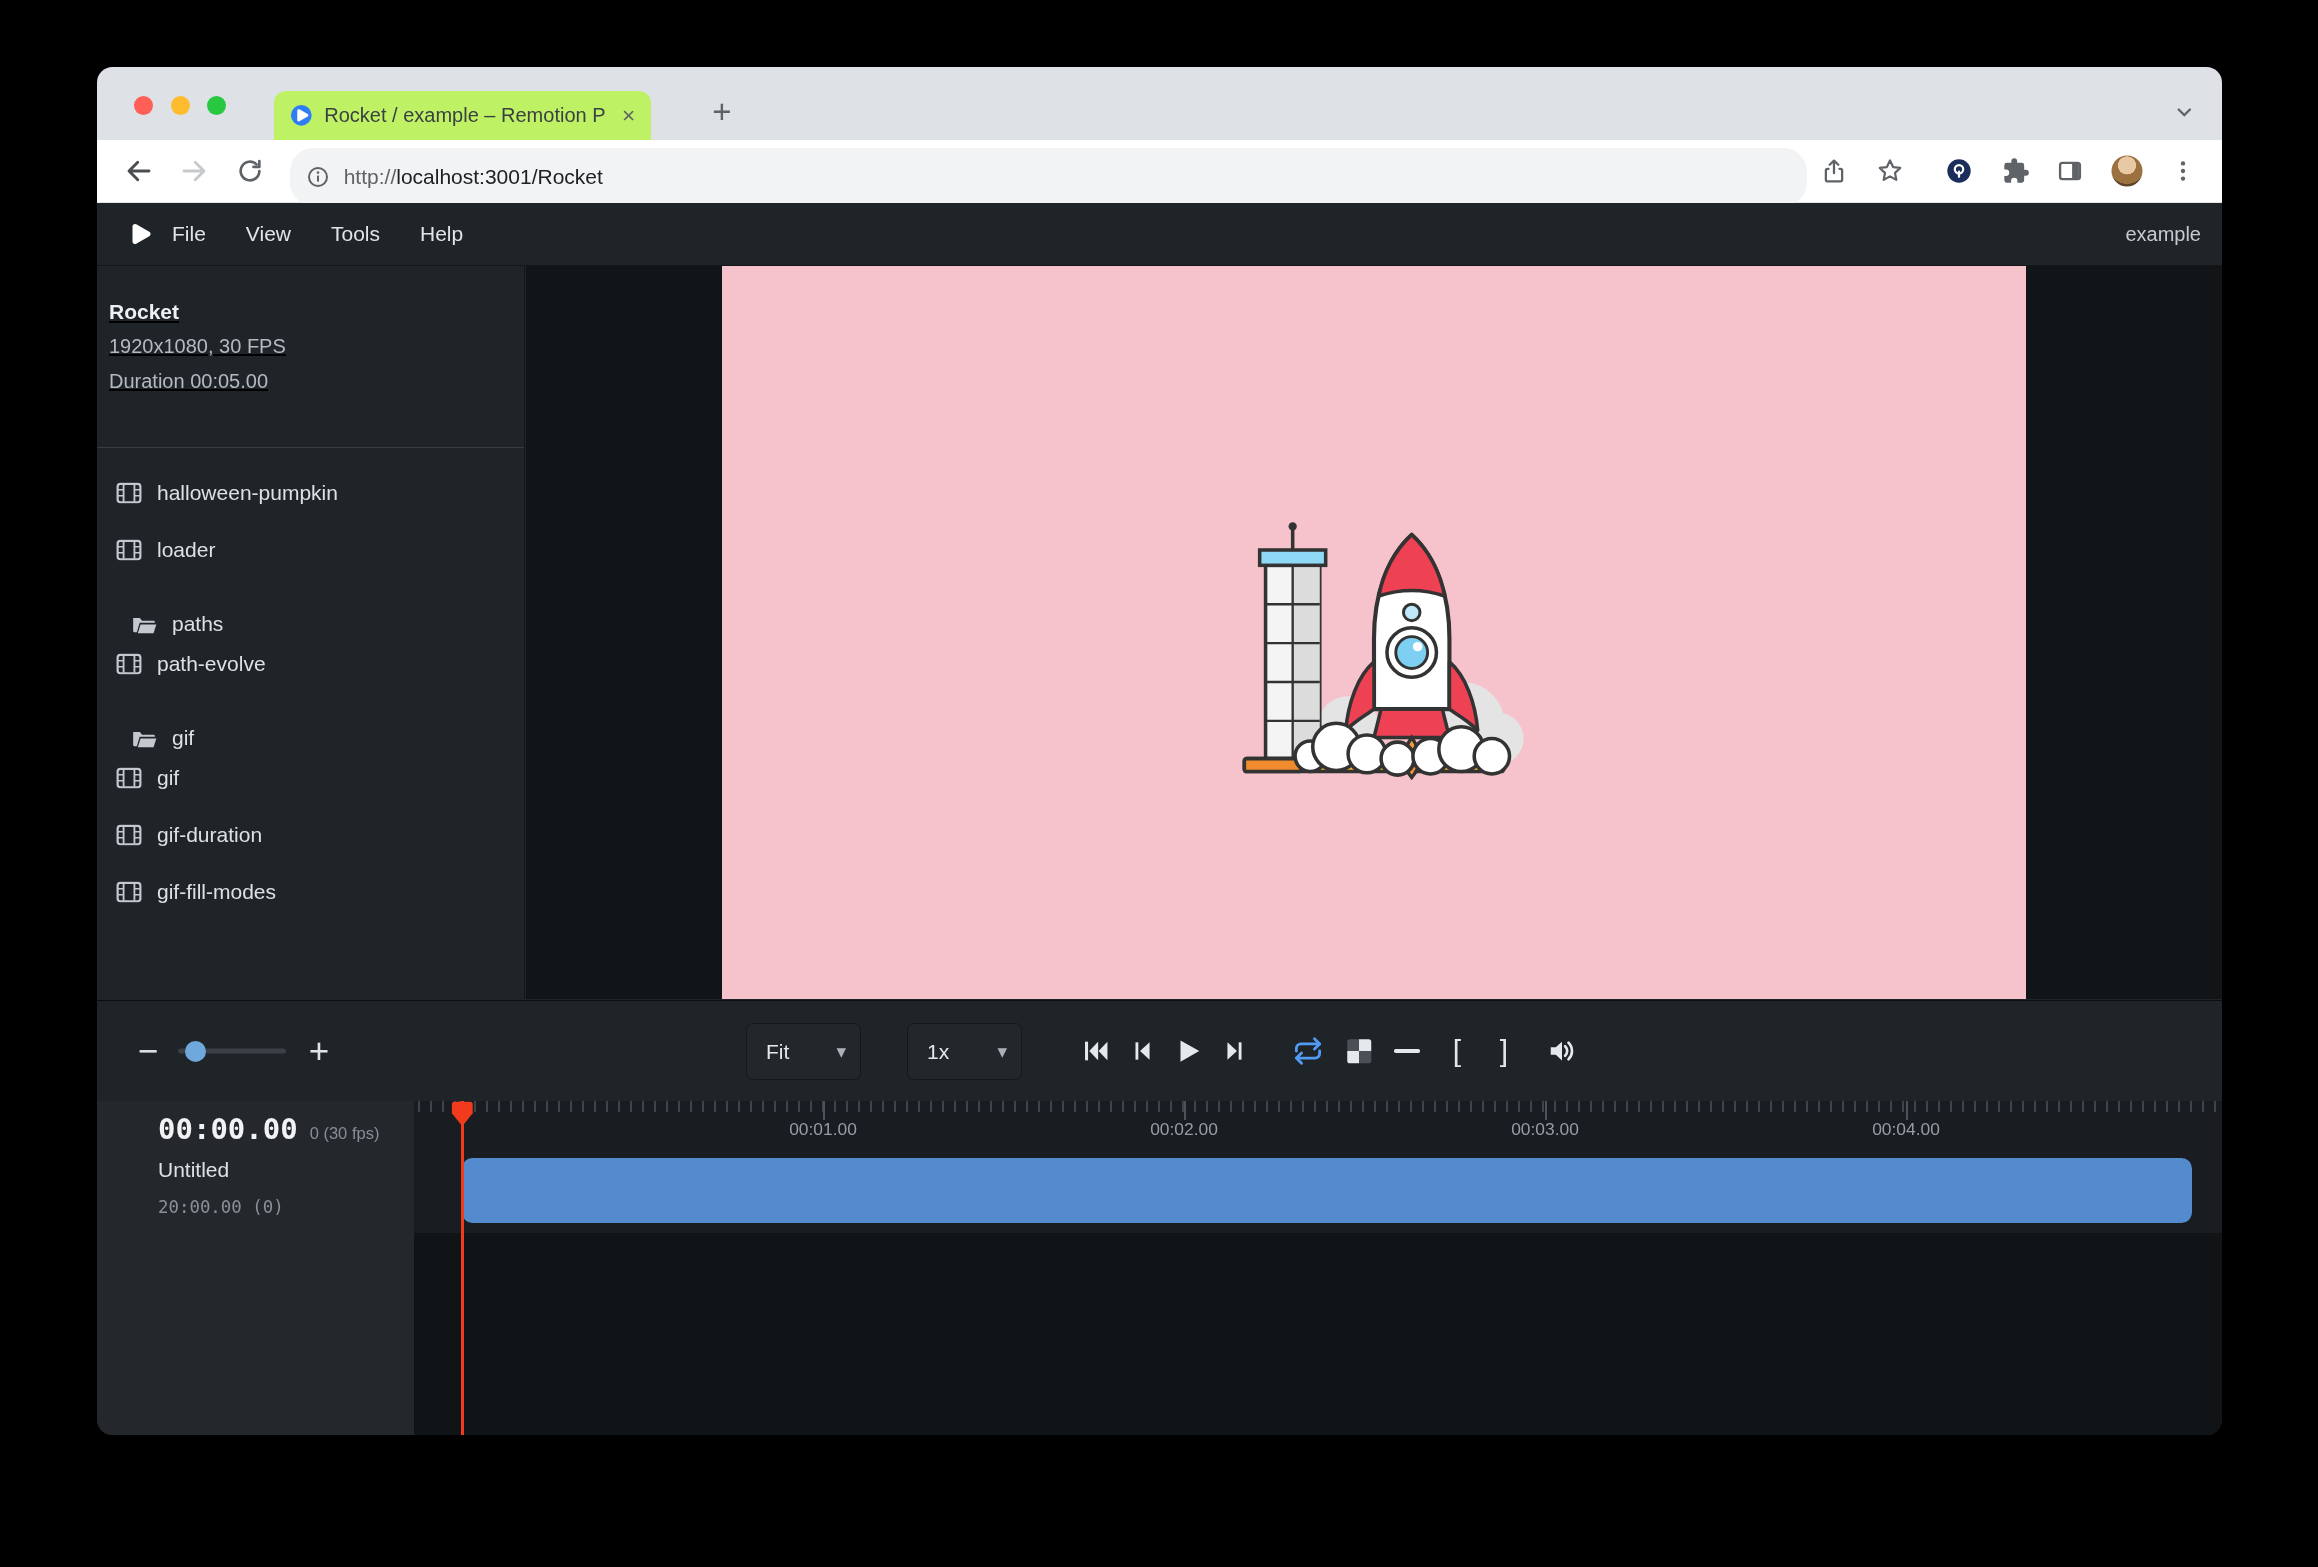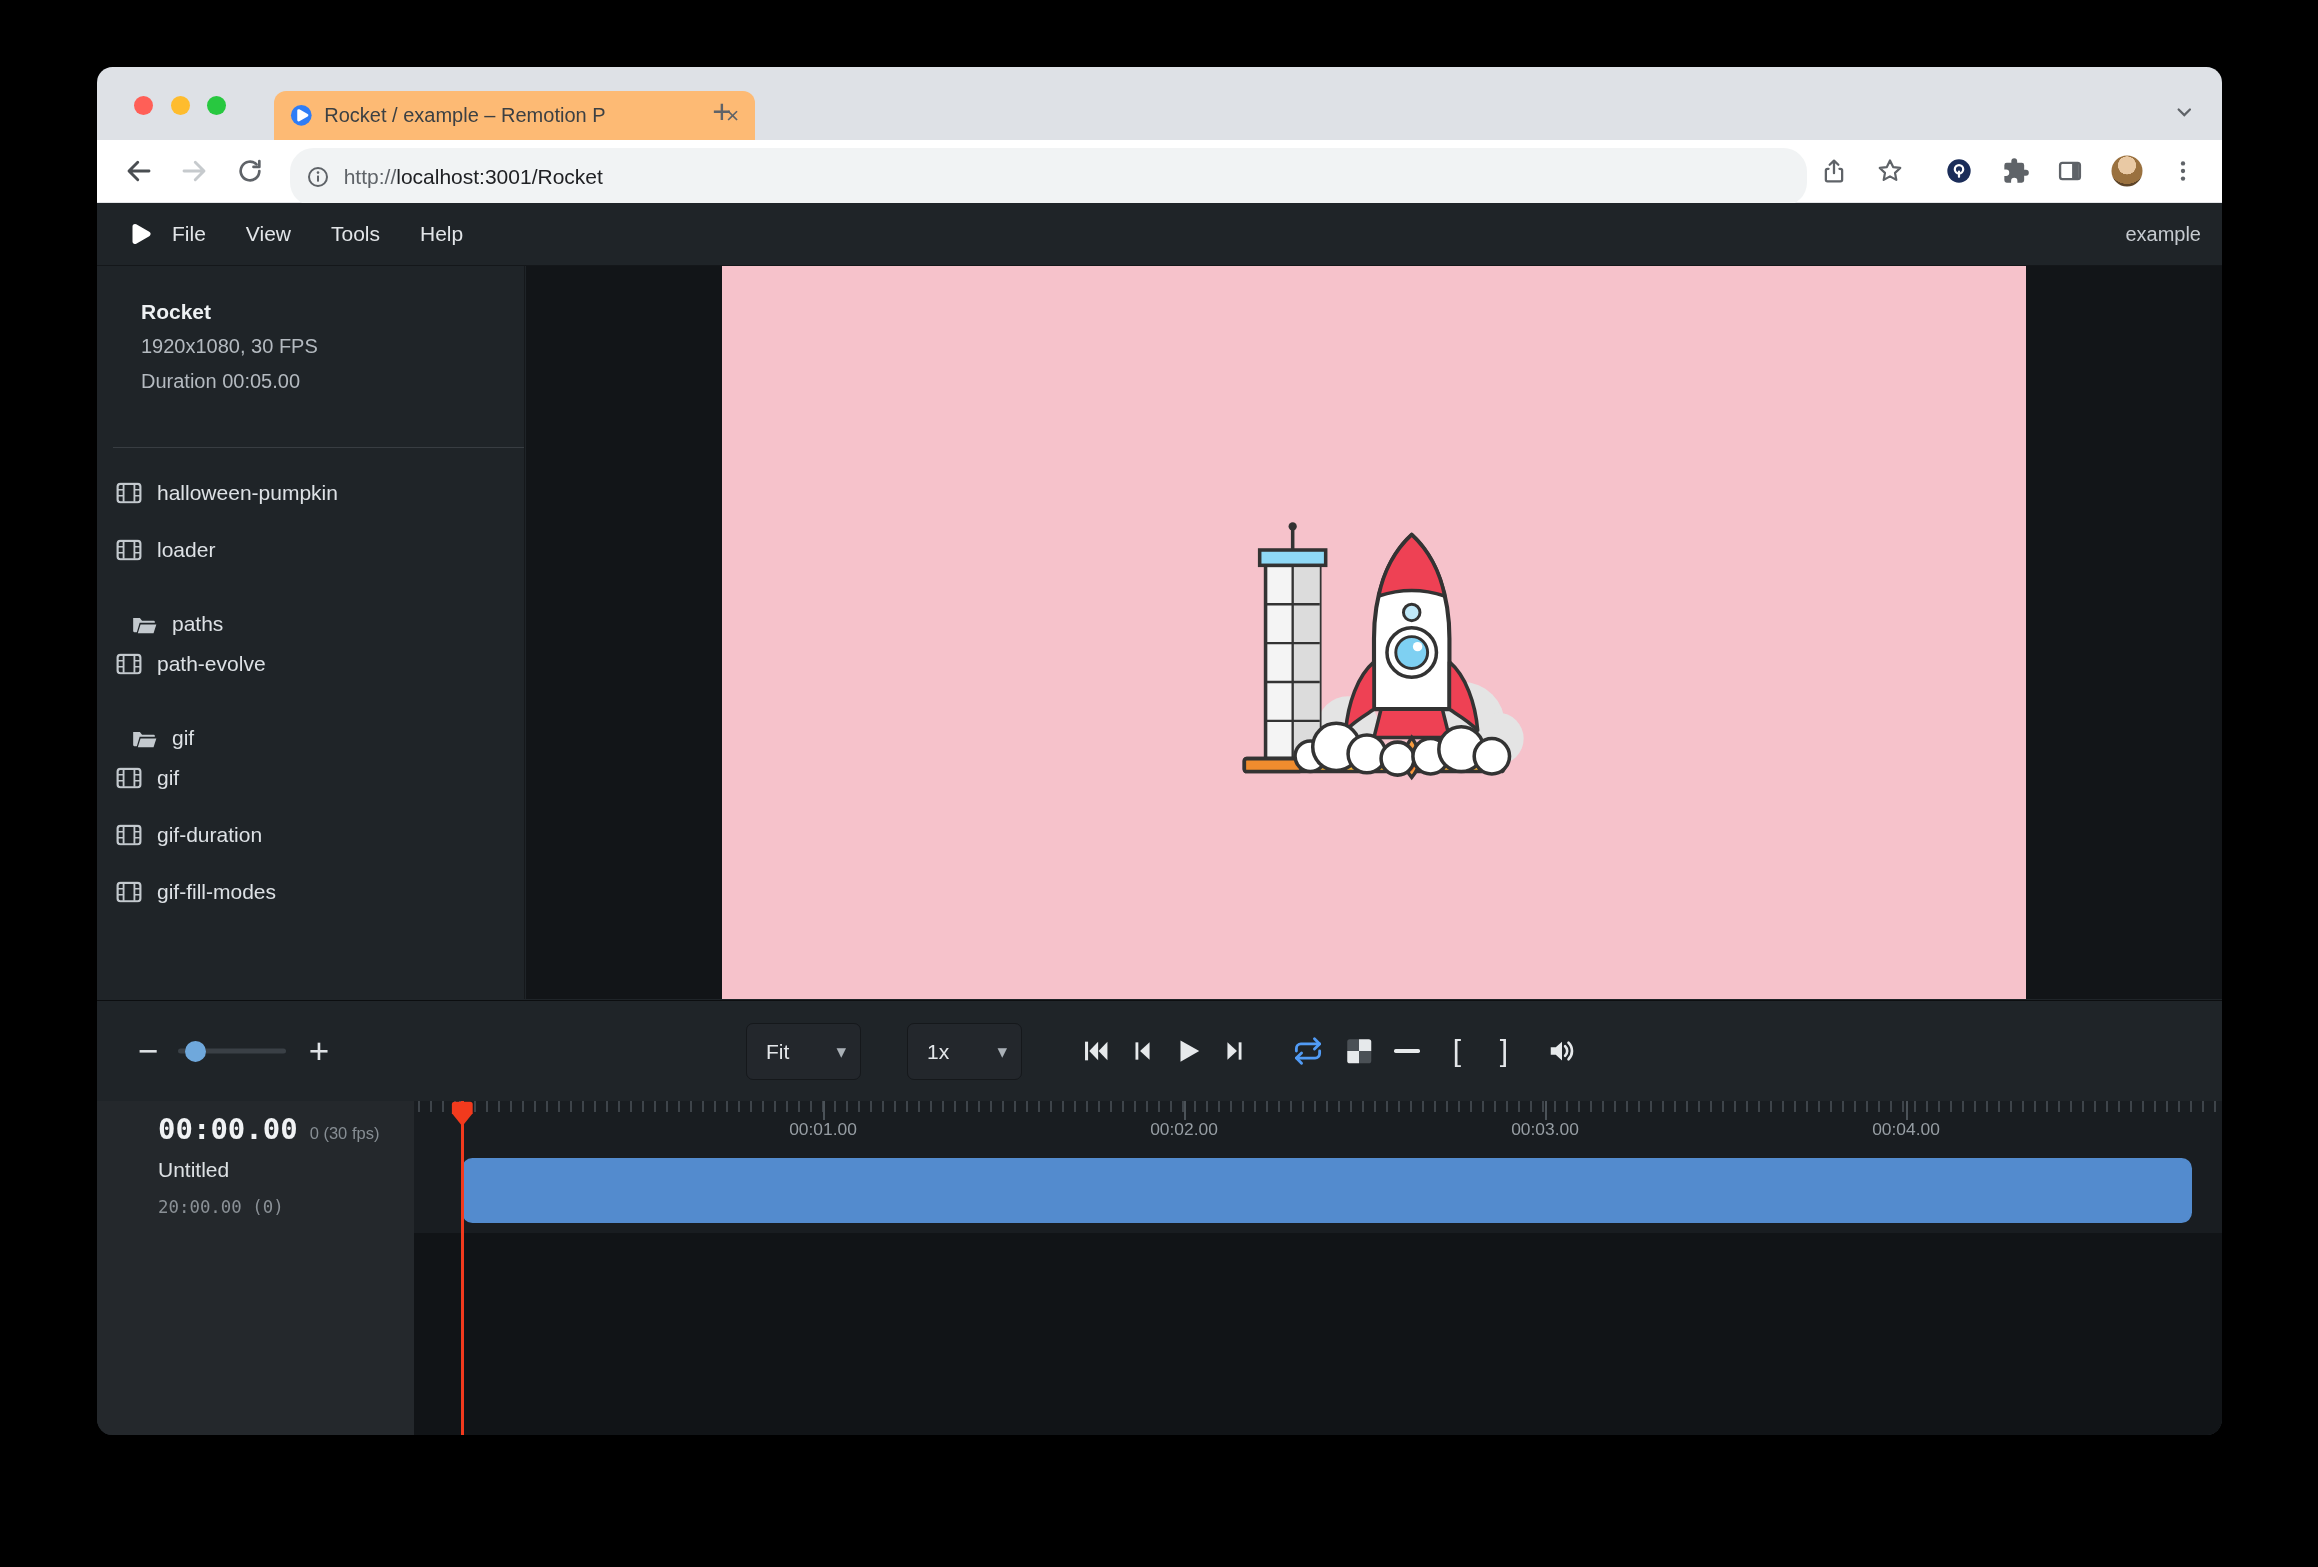"Rocket / example – Remotion" .tab { background: #fdba74 -> #bef264; width: 481px -> 377px }
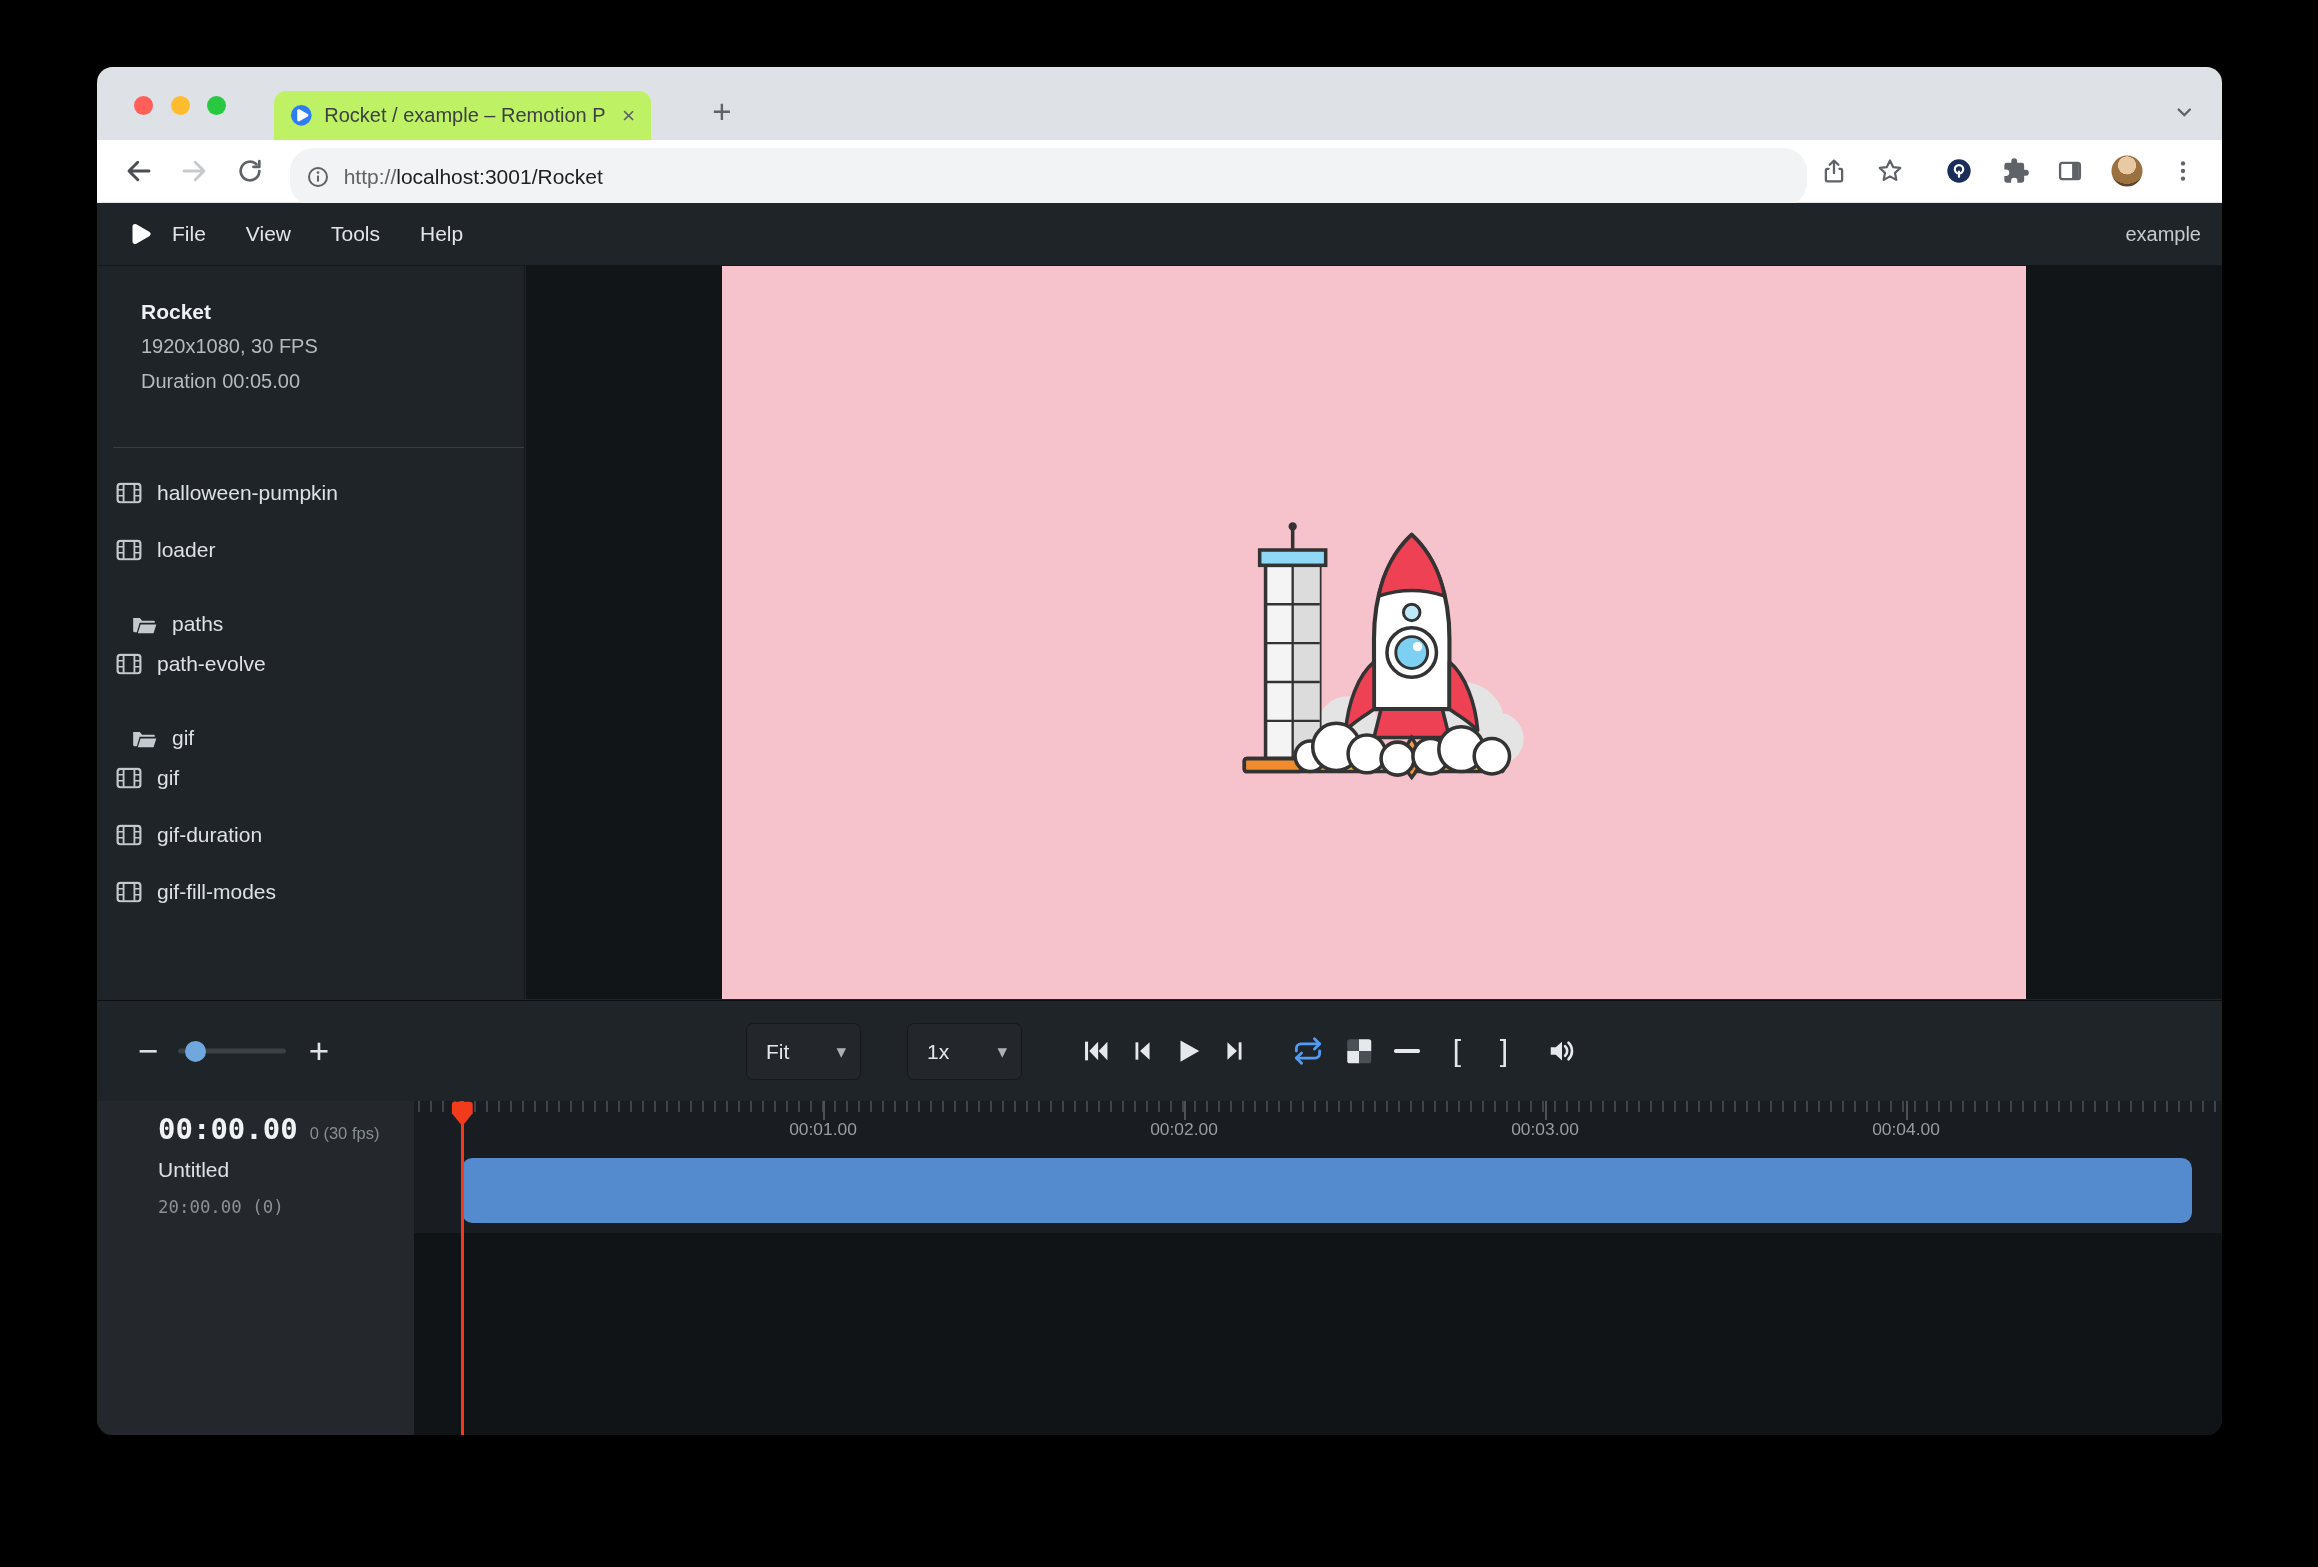"Rocket" .sb-info { padding: 34px 0 0 44px -> 34px 0 0 12px; text-decoration: none -> underline }
